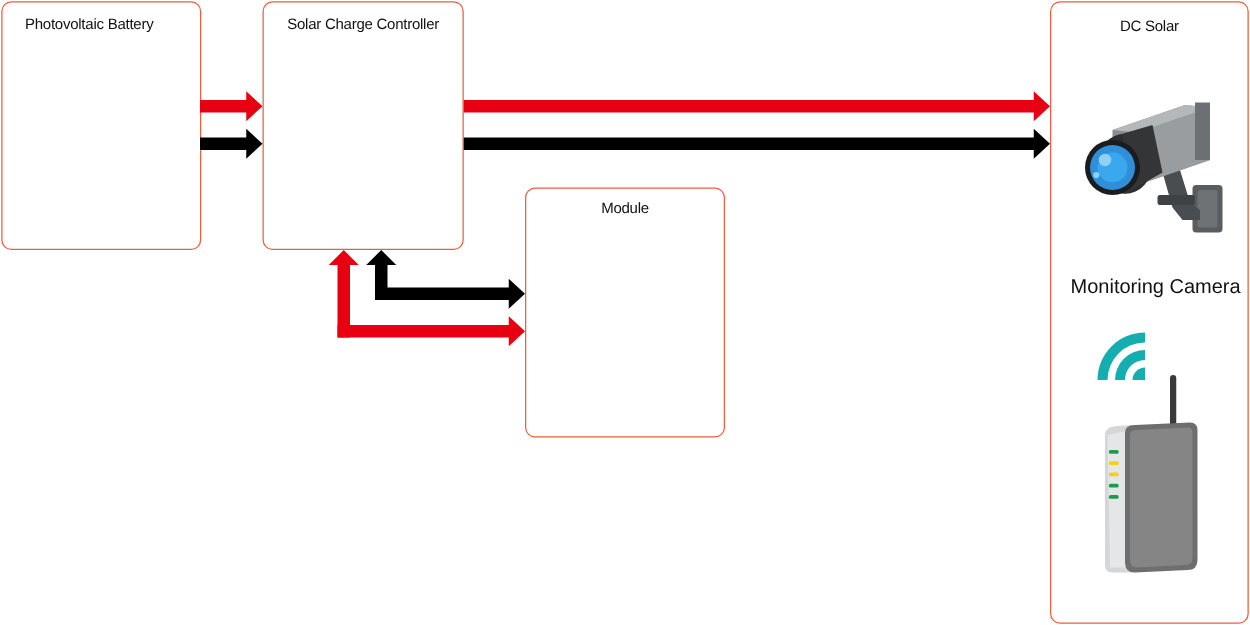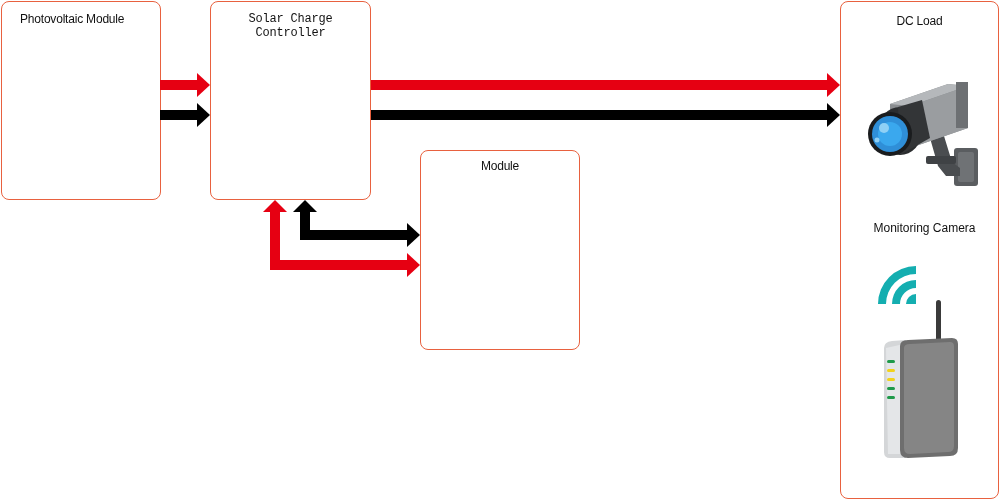"Photovoltaic Module" div.box-title { text: Module -> Battery }
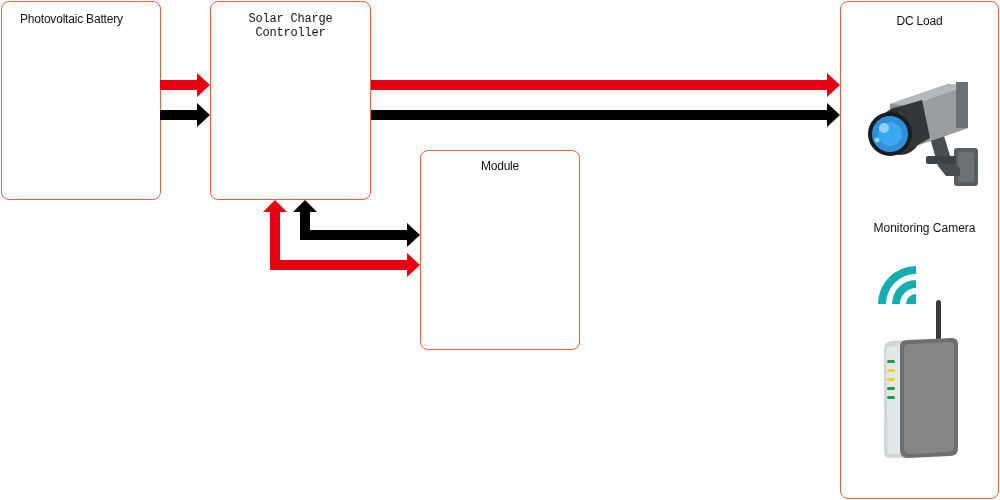"Solar Charge Controller" #scc .box-title { font-family: Liberation Mono, monospace -> none }
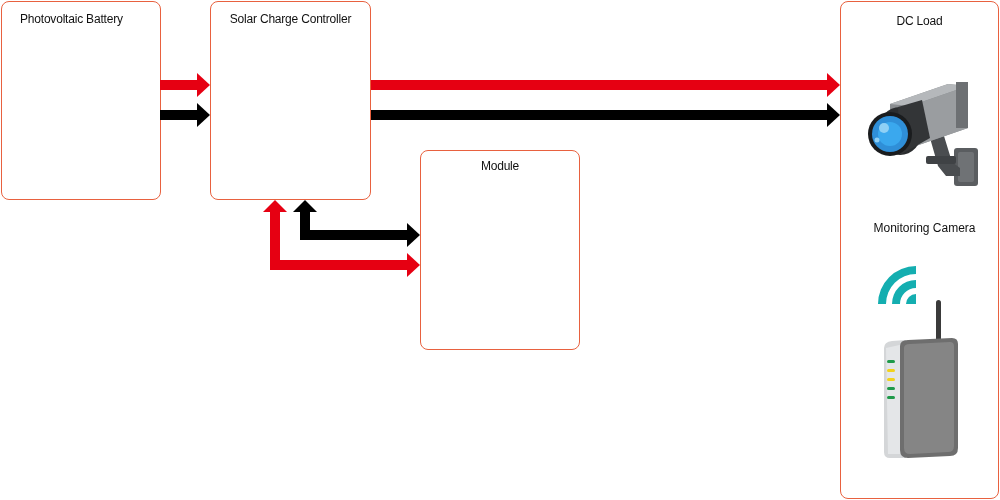"DC Load" div.box-title { text: Load -> Solar }
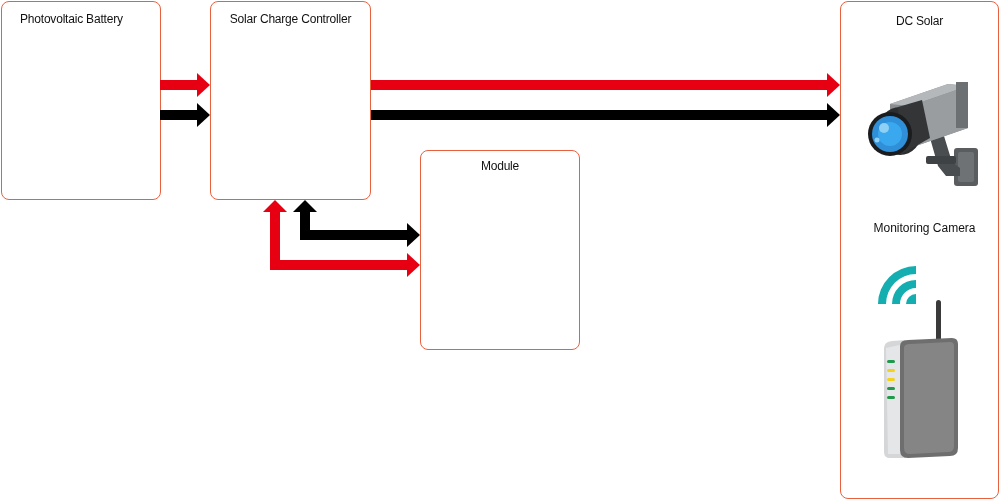"Monitoring Camera" .sub-label { font-size: 12px -> 16px }
